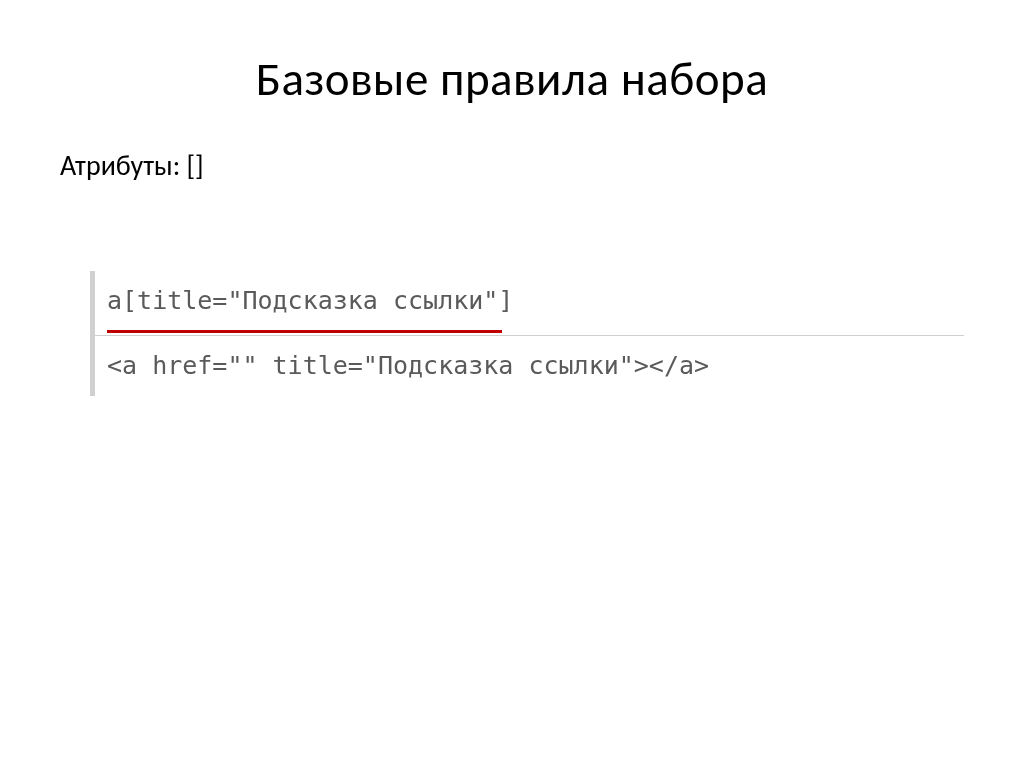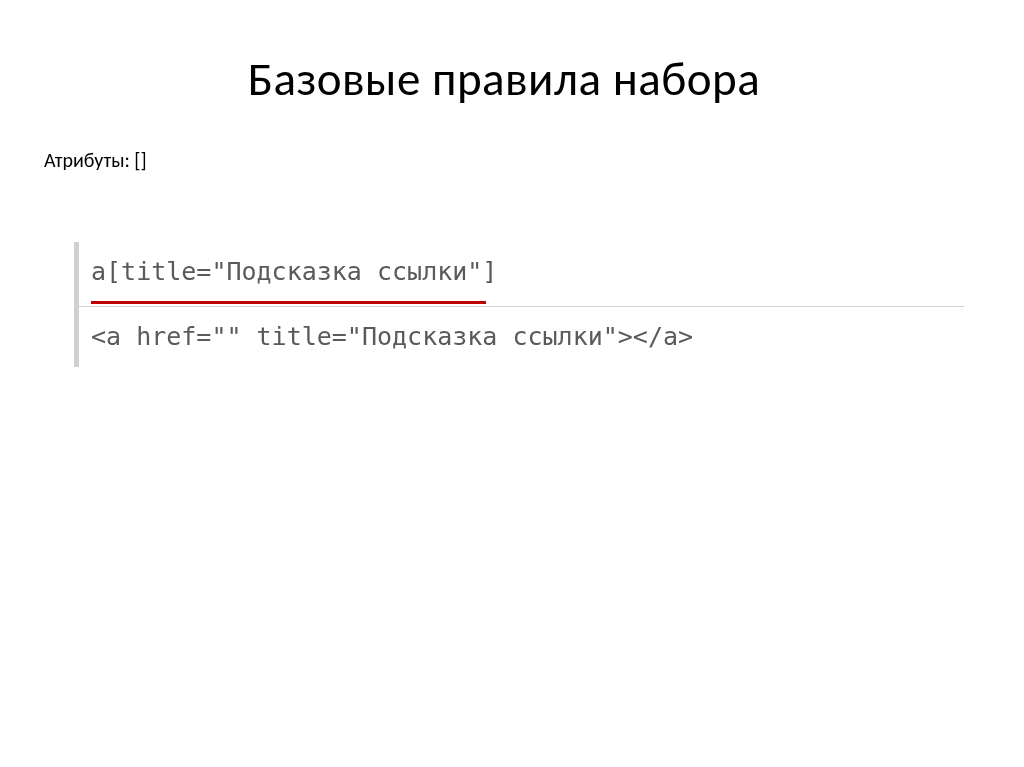"Базовые правила набора" .slide { padding: 30px 60px 0 44px -> 30px 60px 0 60px }
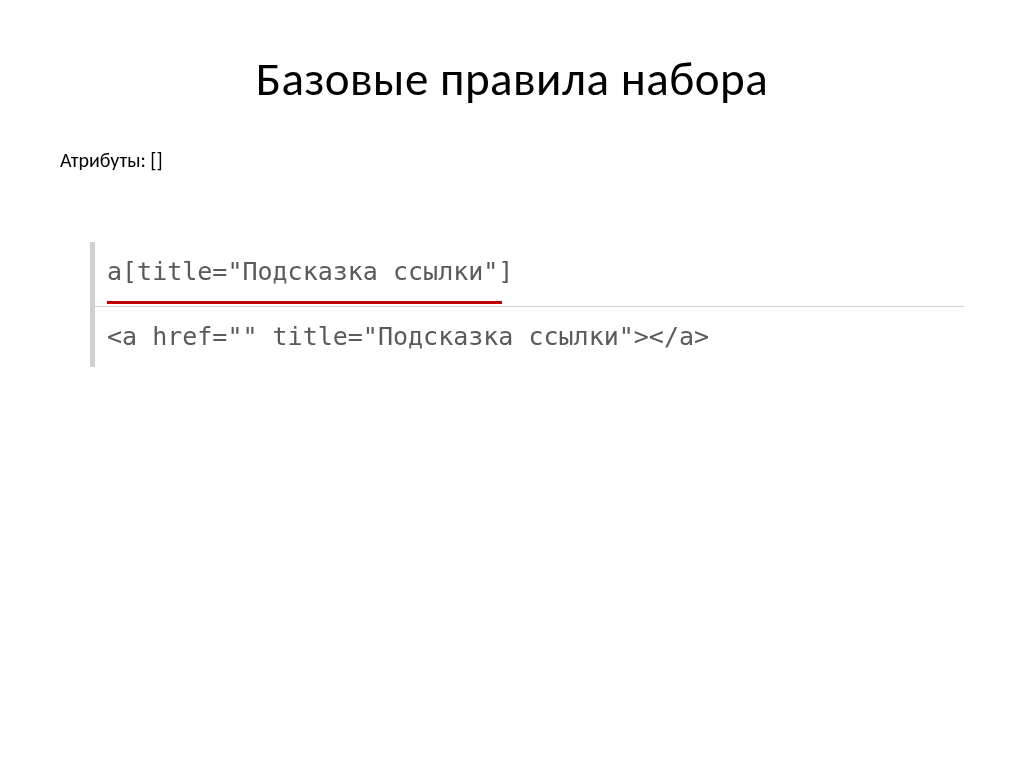"Атрибуты: []" .subtitle { font-size: 20px -> 28px; margin-bottom: 70px -> 88px }
